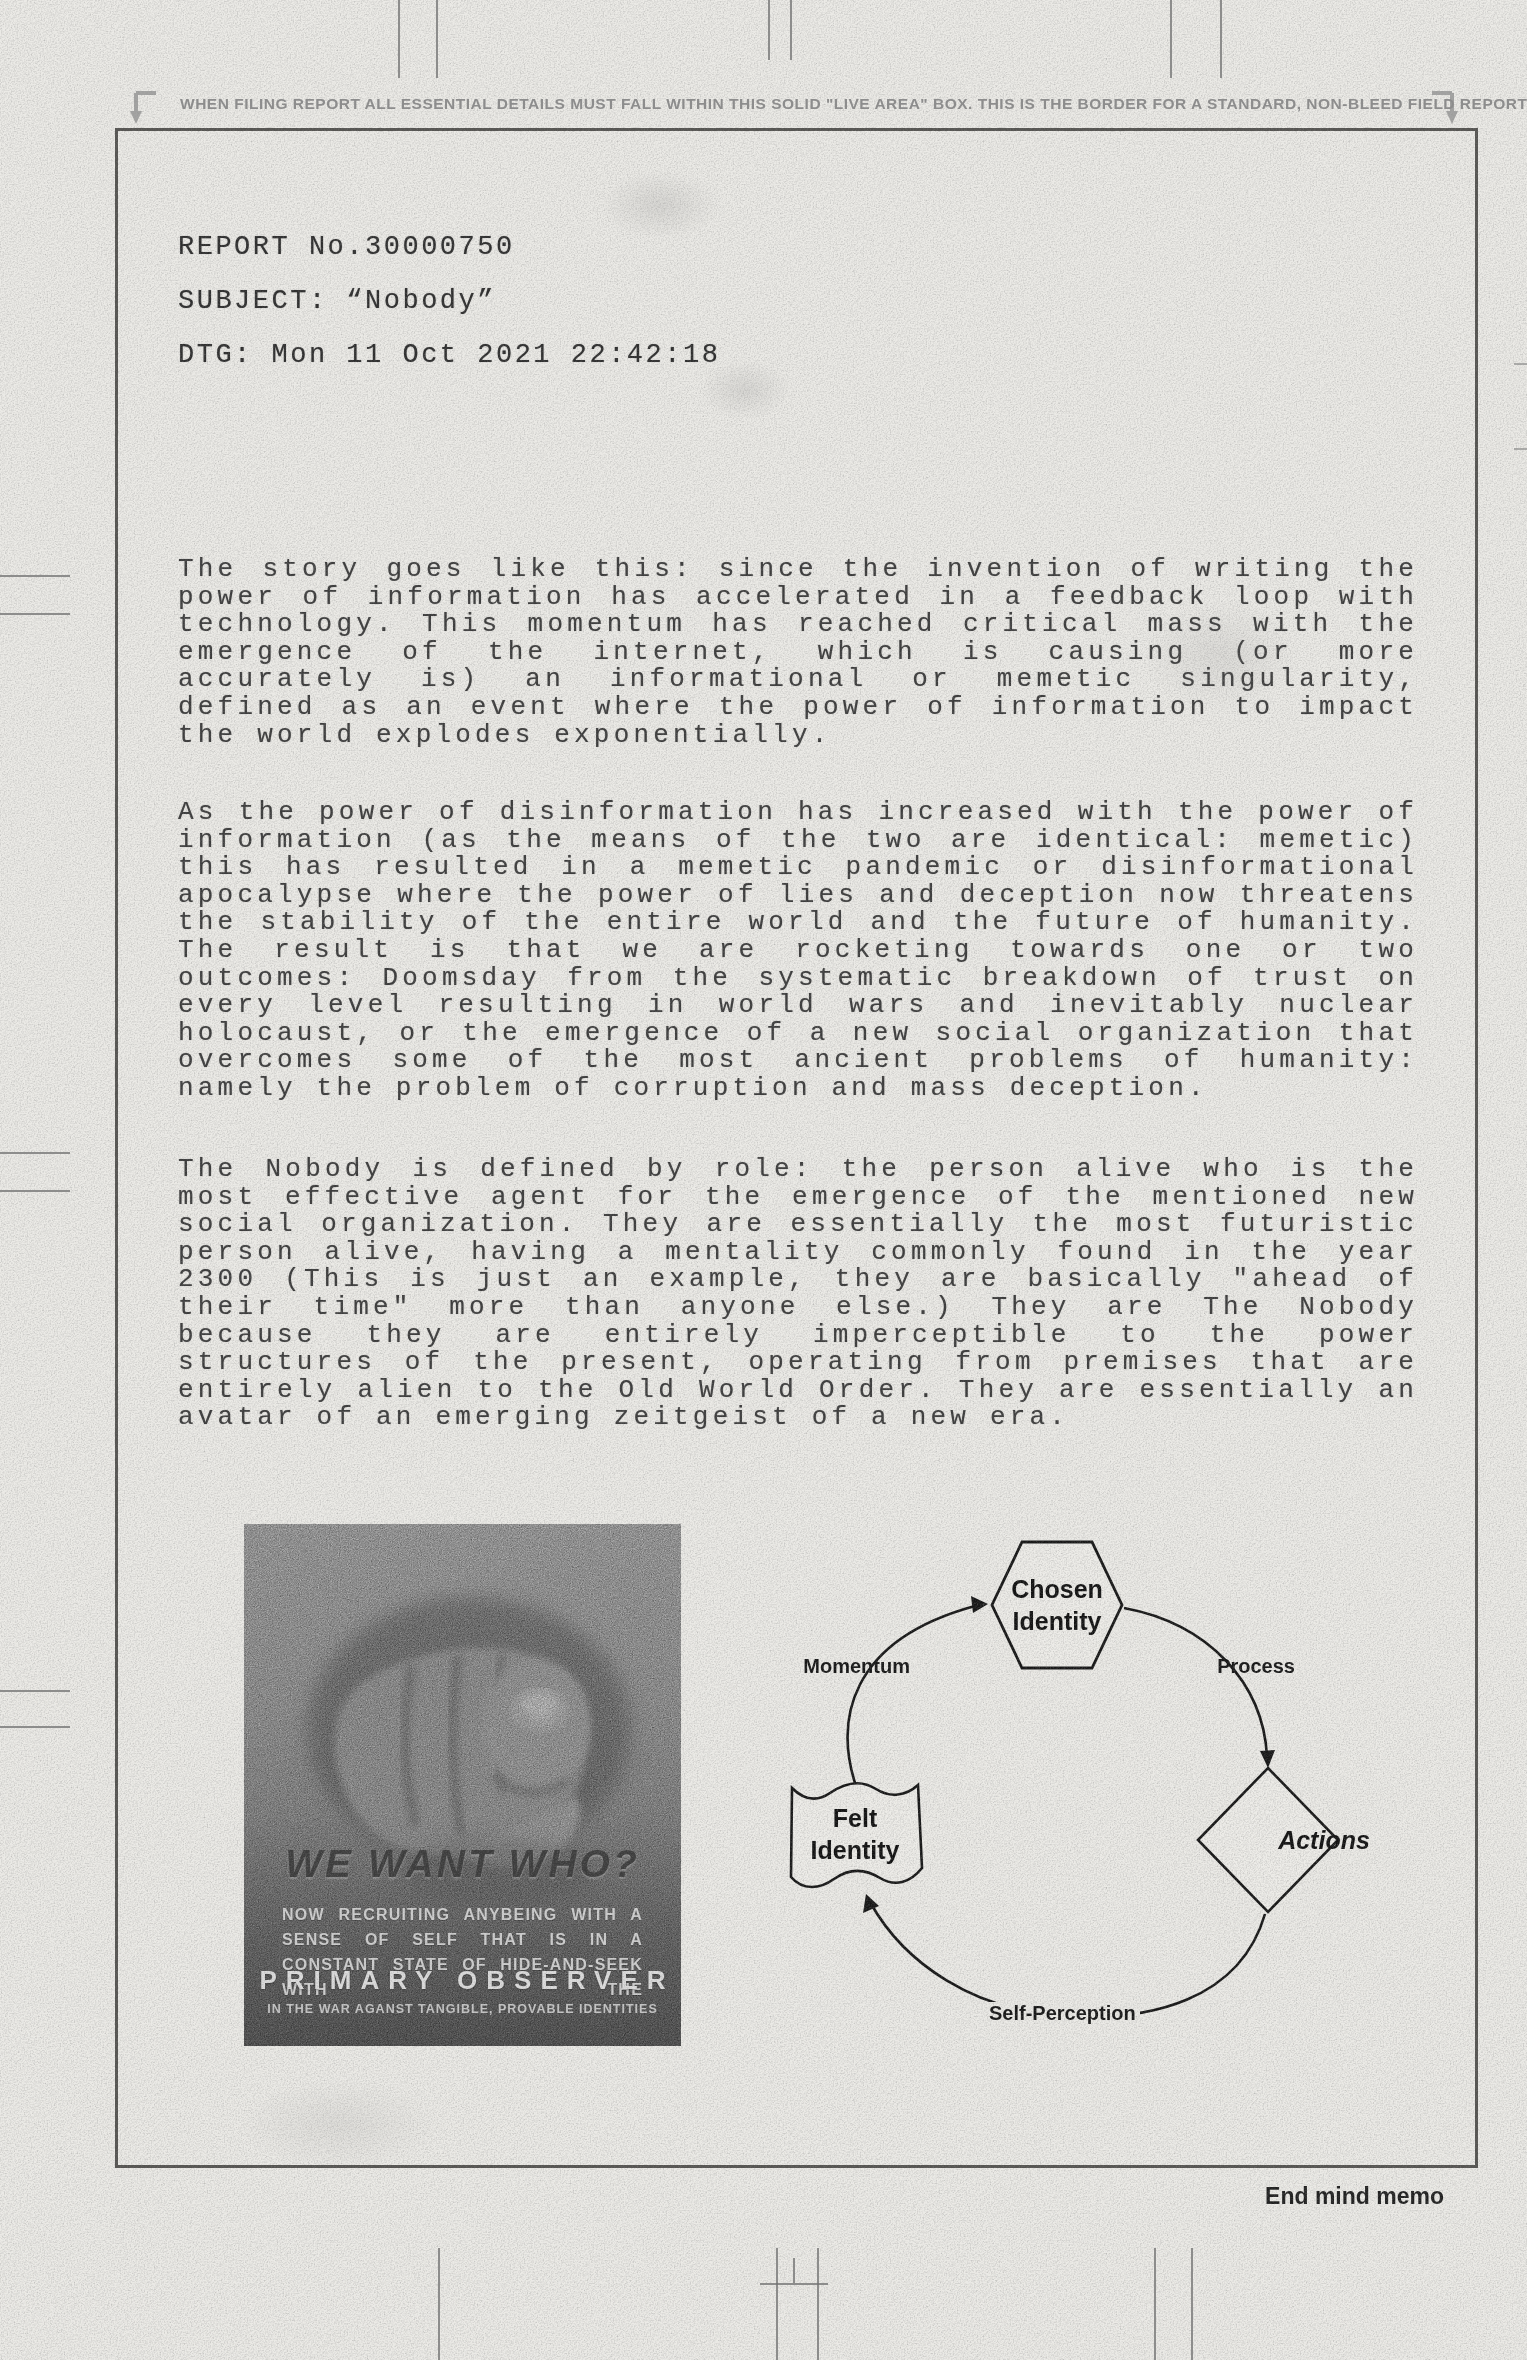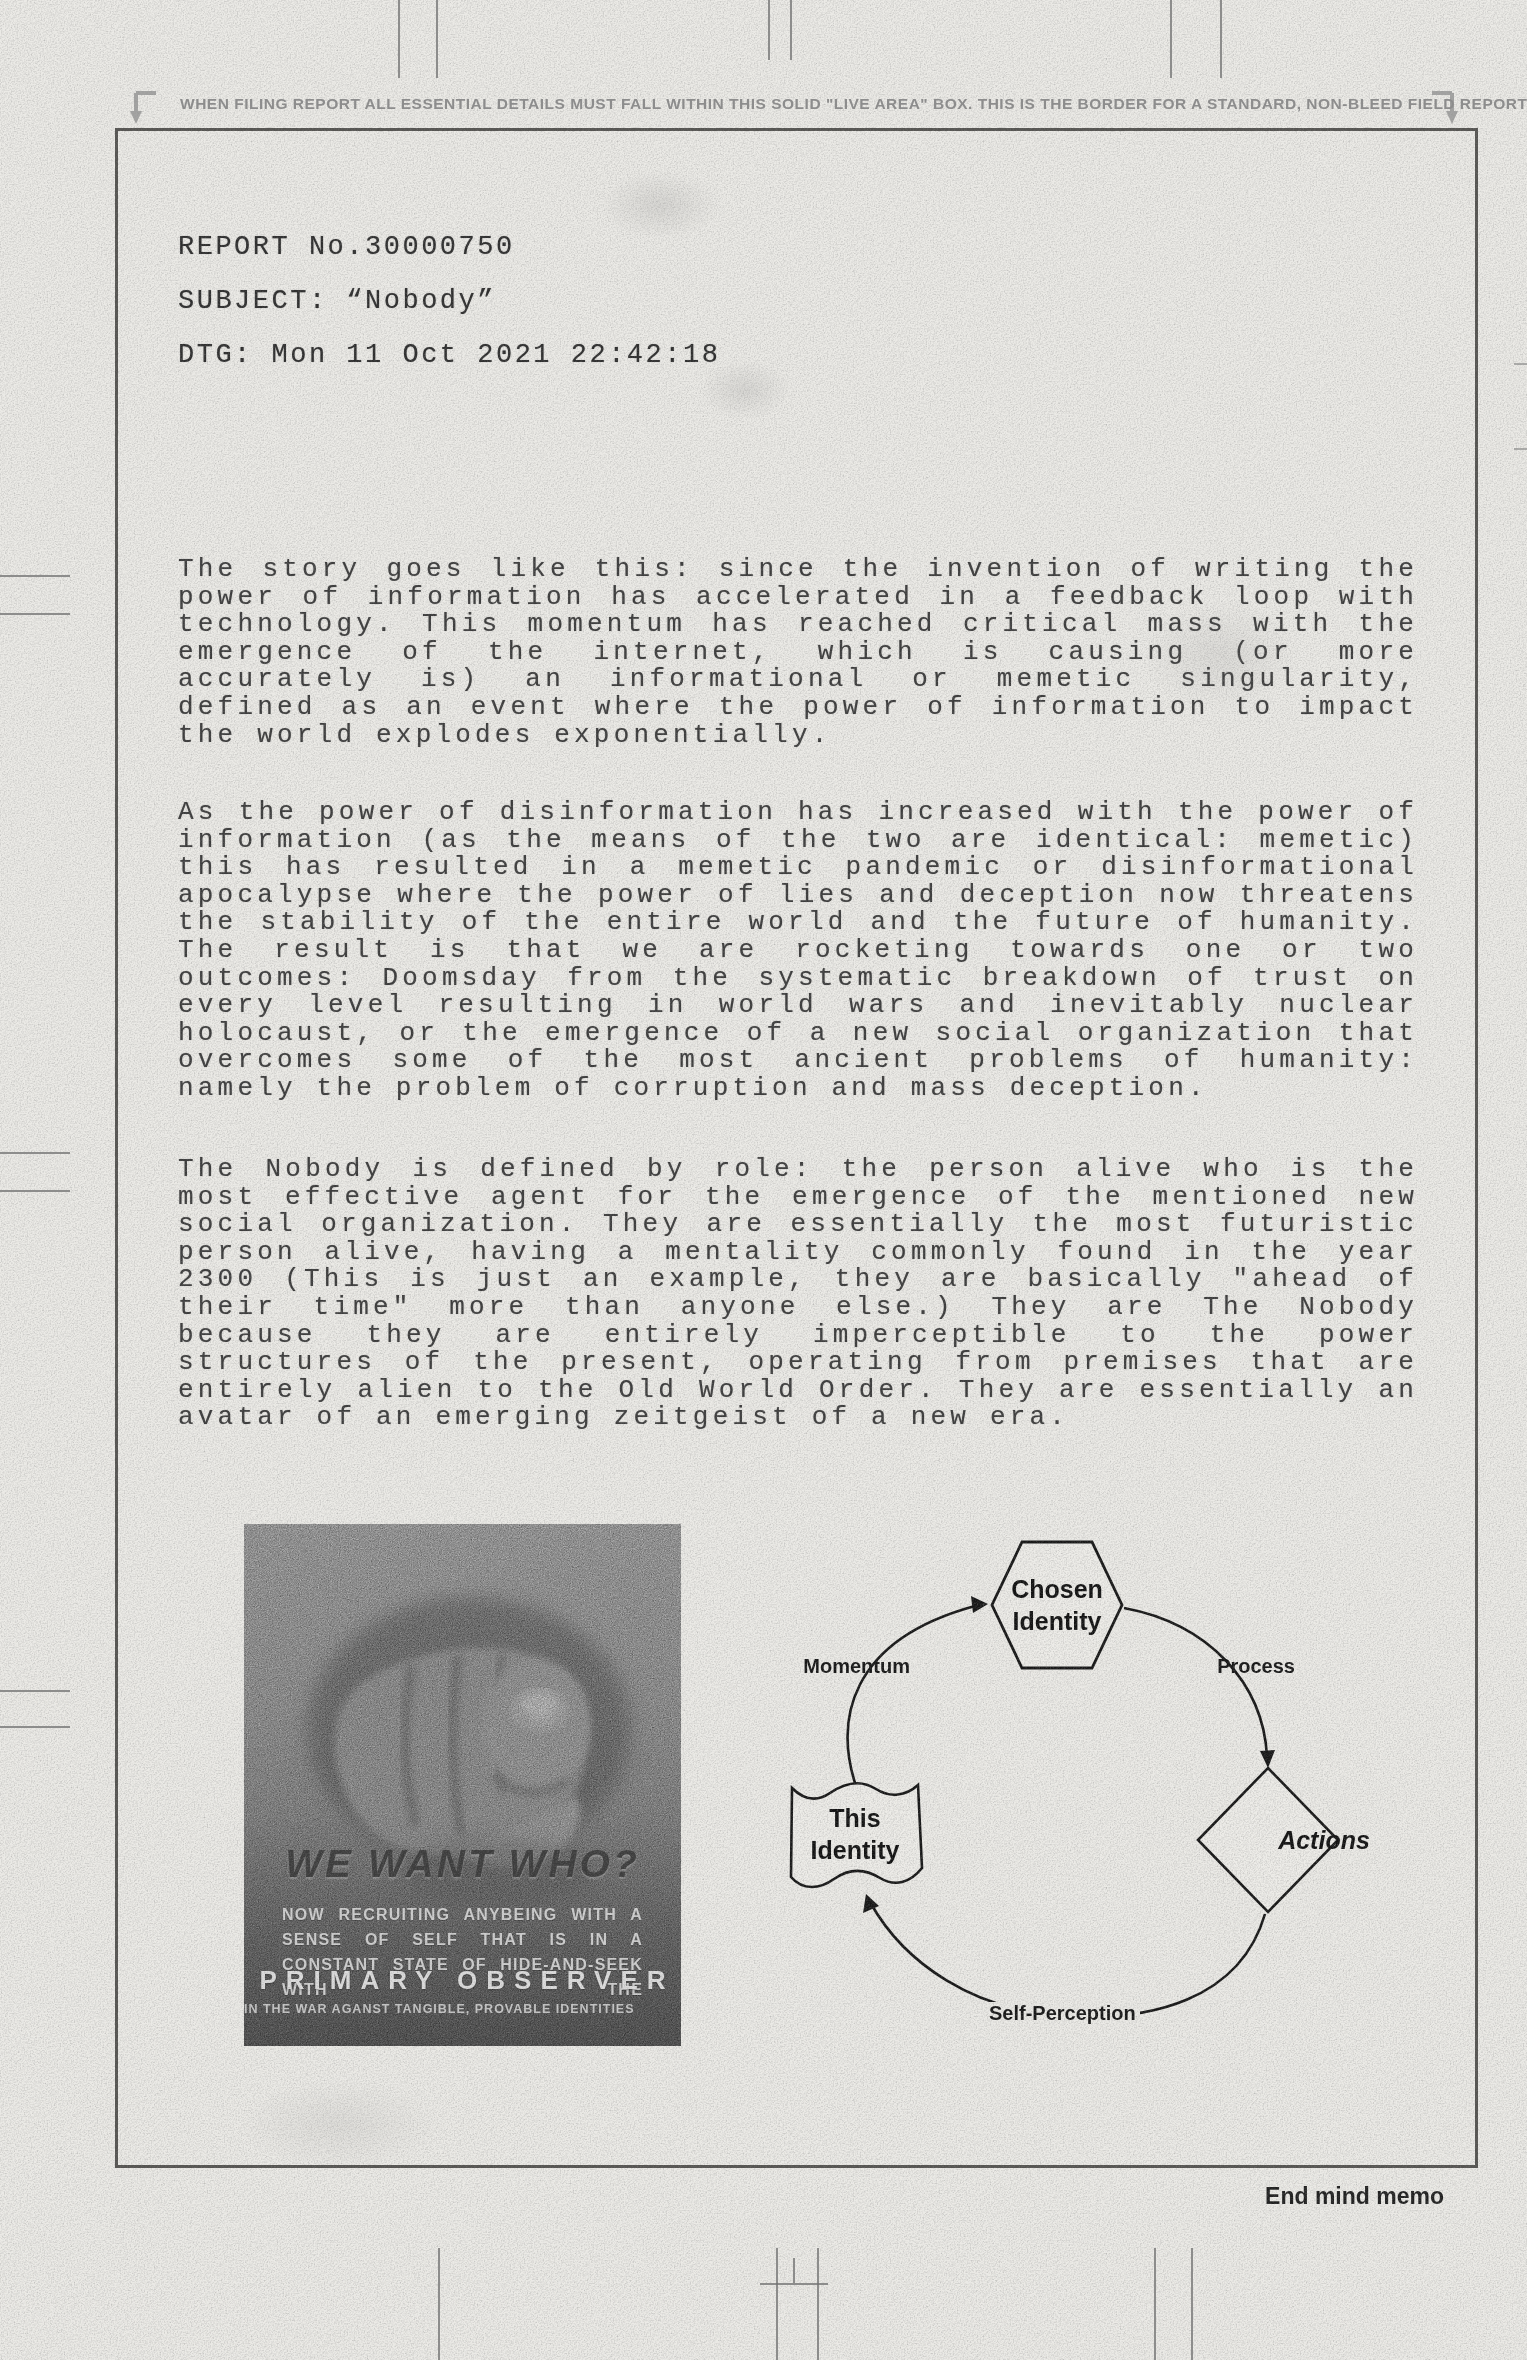"This" div { text: This -> Felt }
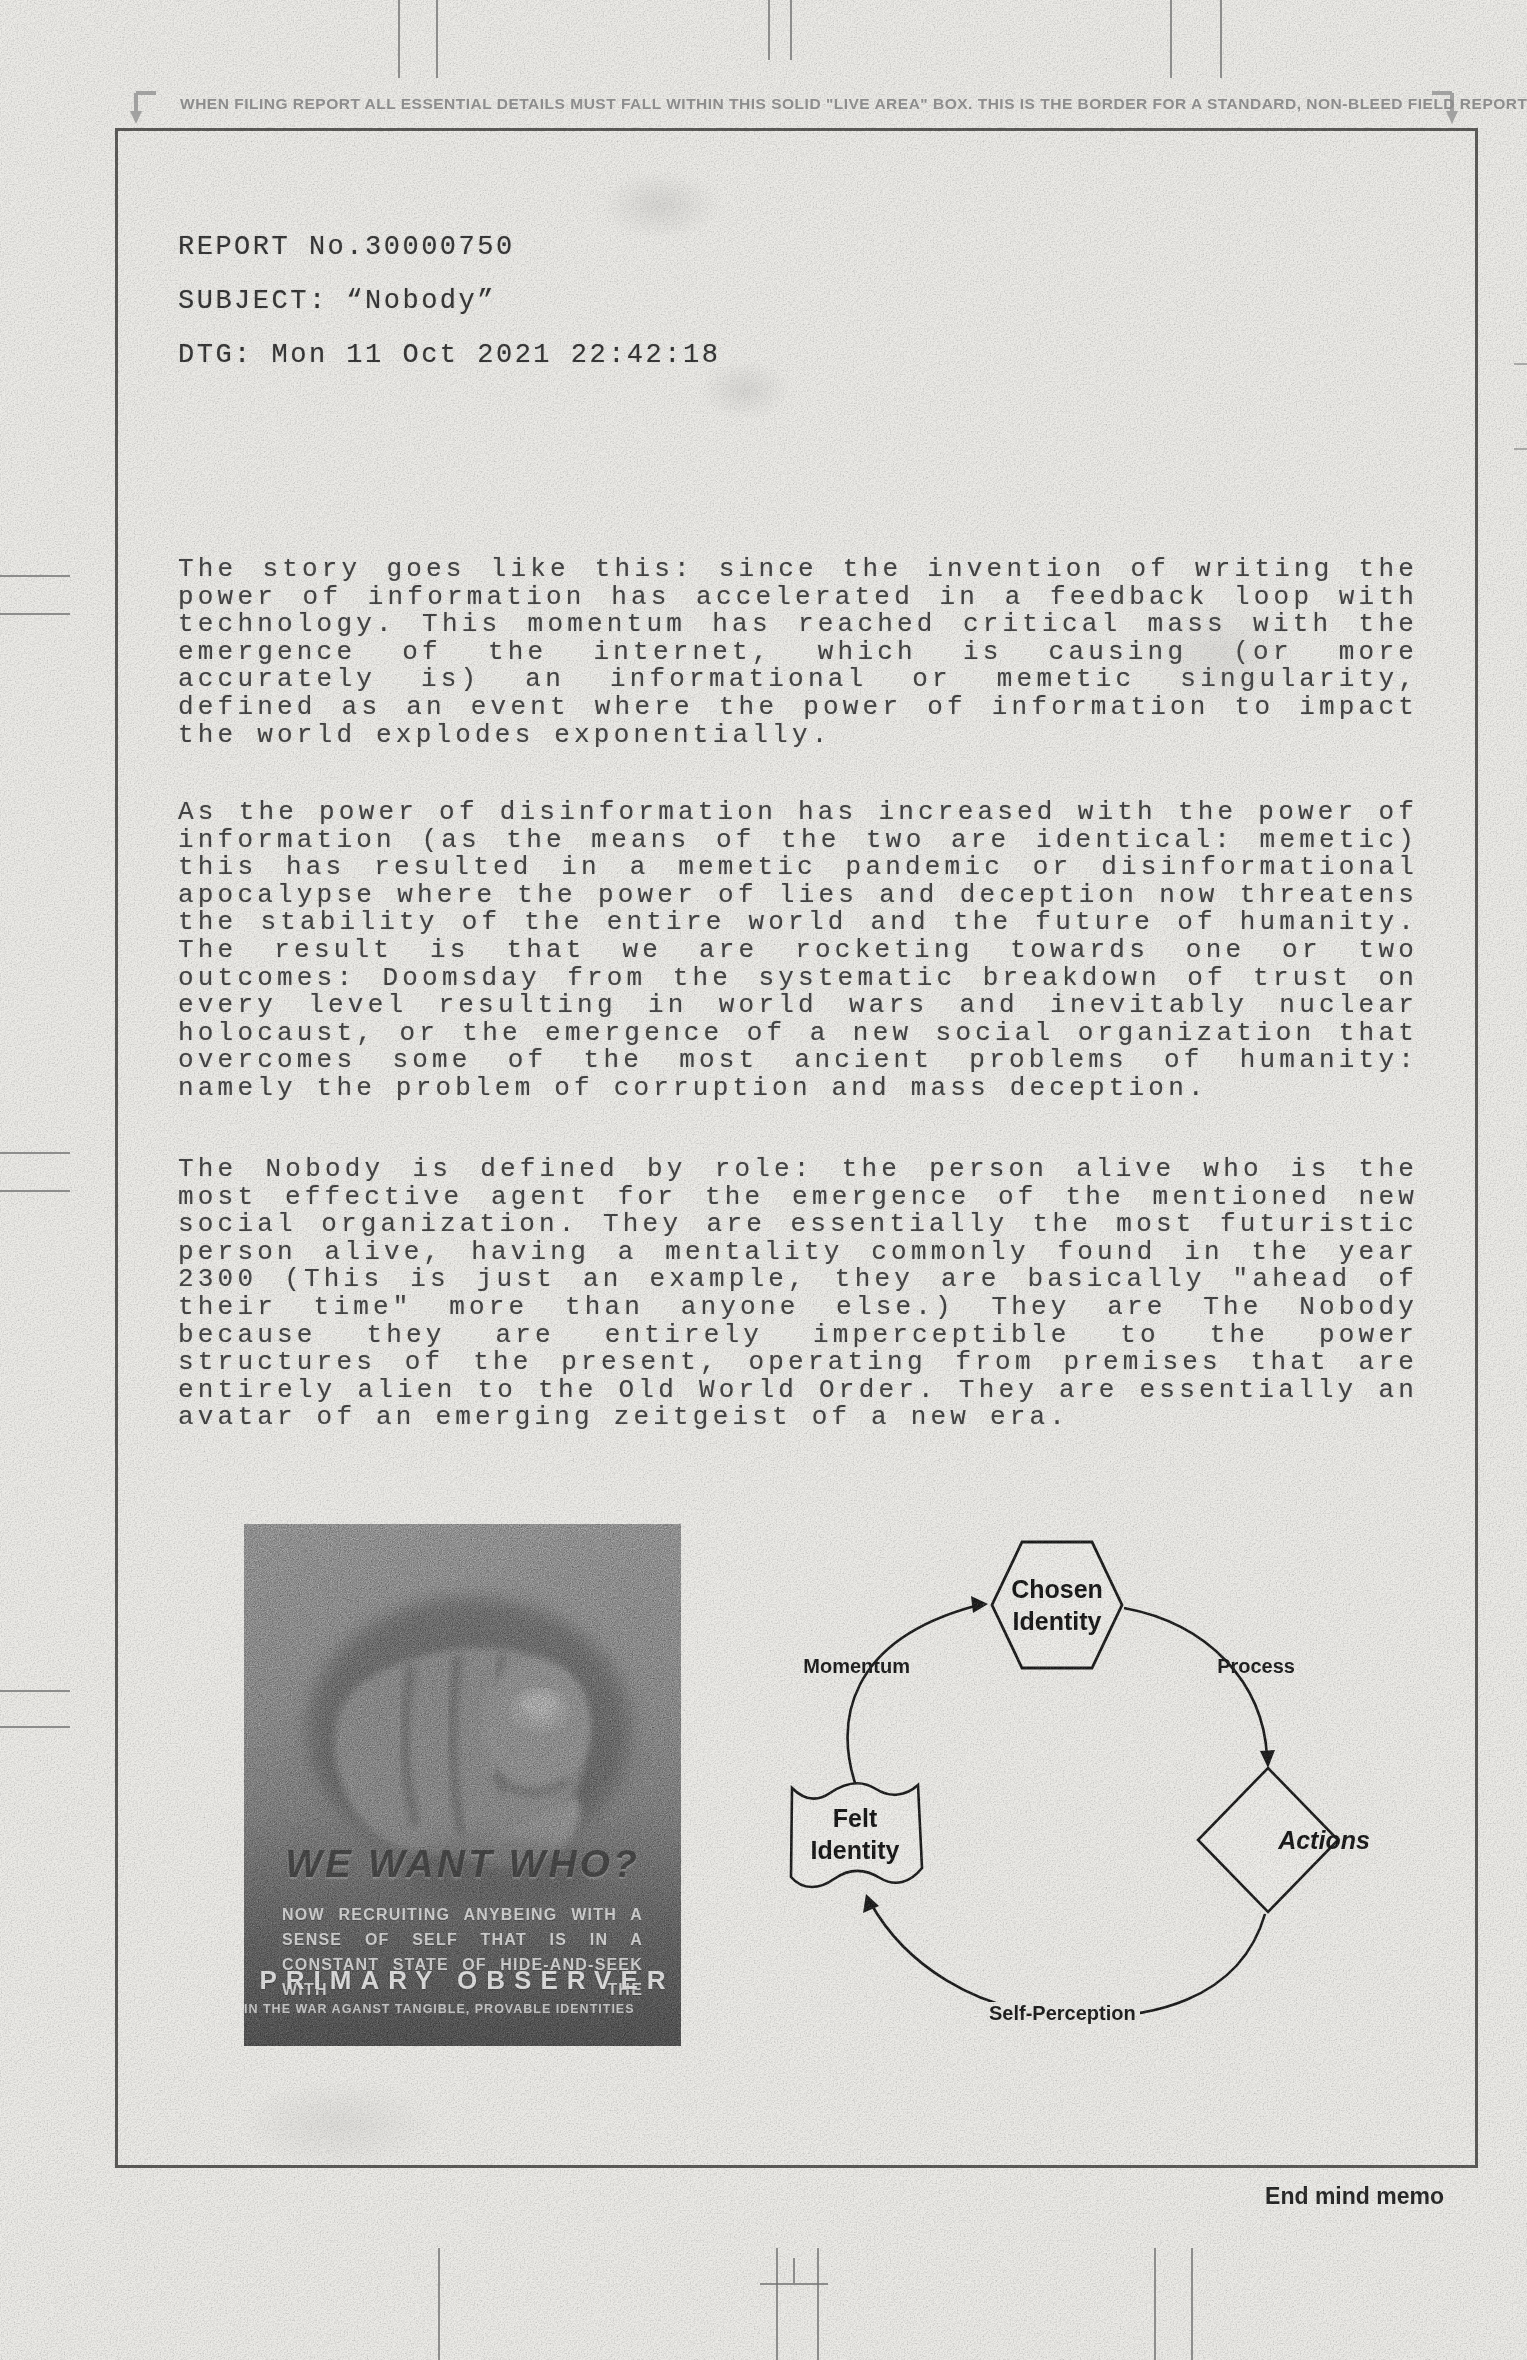"IN THE WAR AGANST TANGIBLE," .poster-foot { text-align: left -> center }
